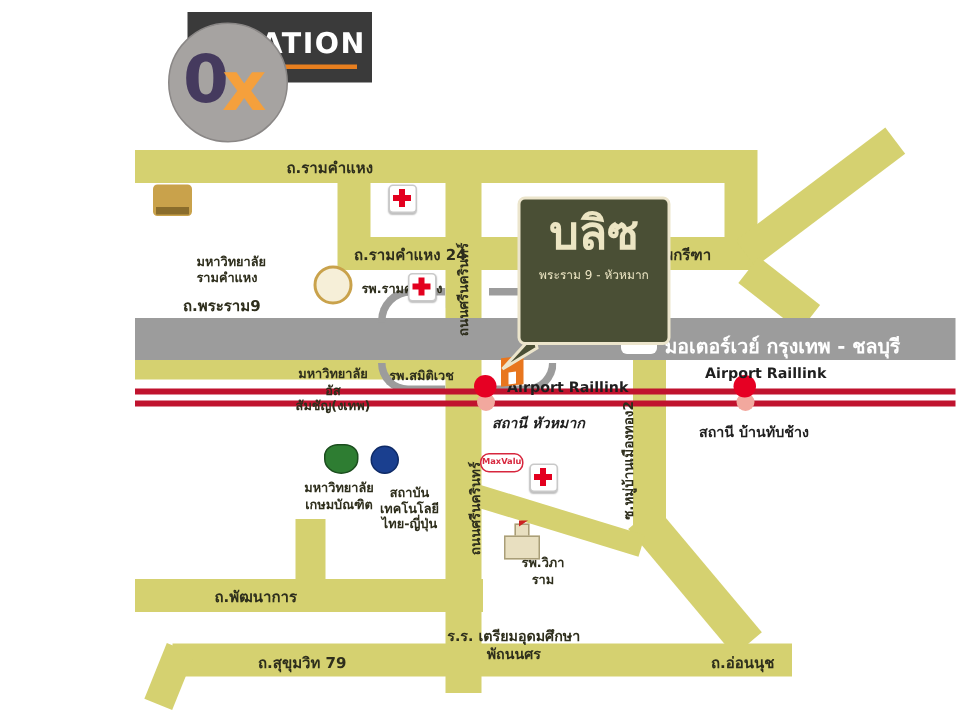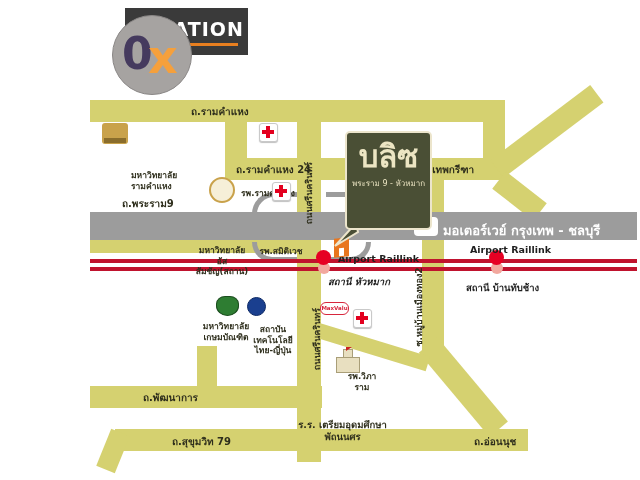"บลิซ" #project-box { width: 87px -> 102px }
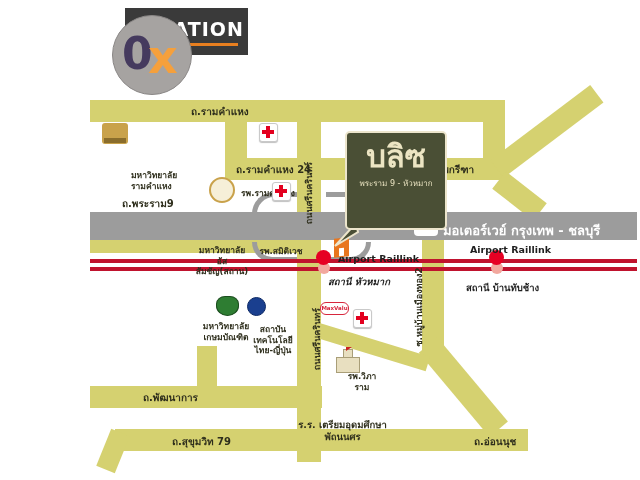"อัสสัมชัญ(สถาน)" span { text: สถาน -> งเทพ }
